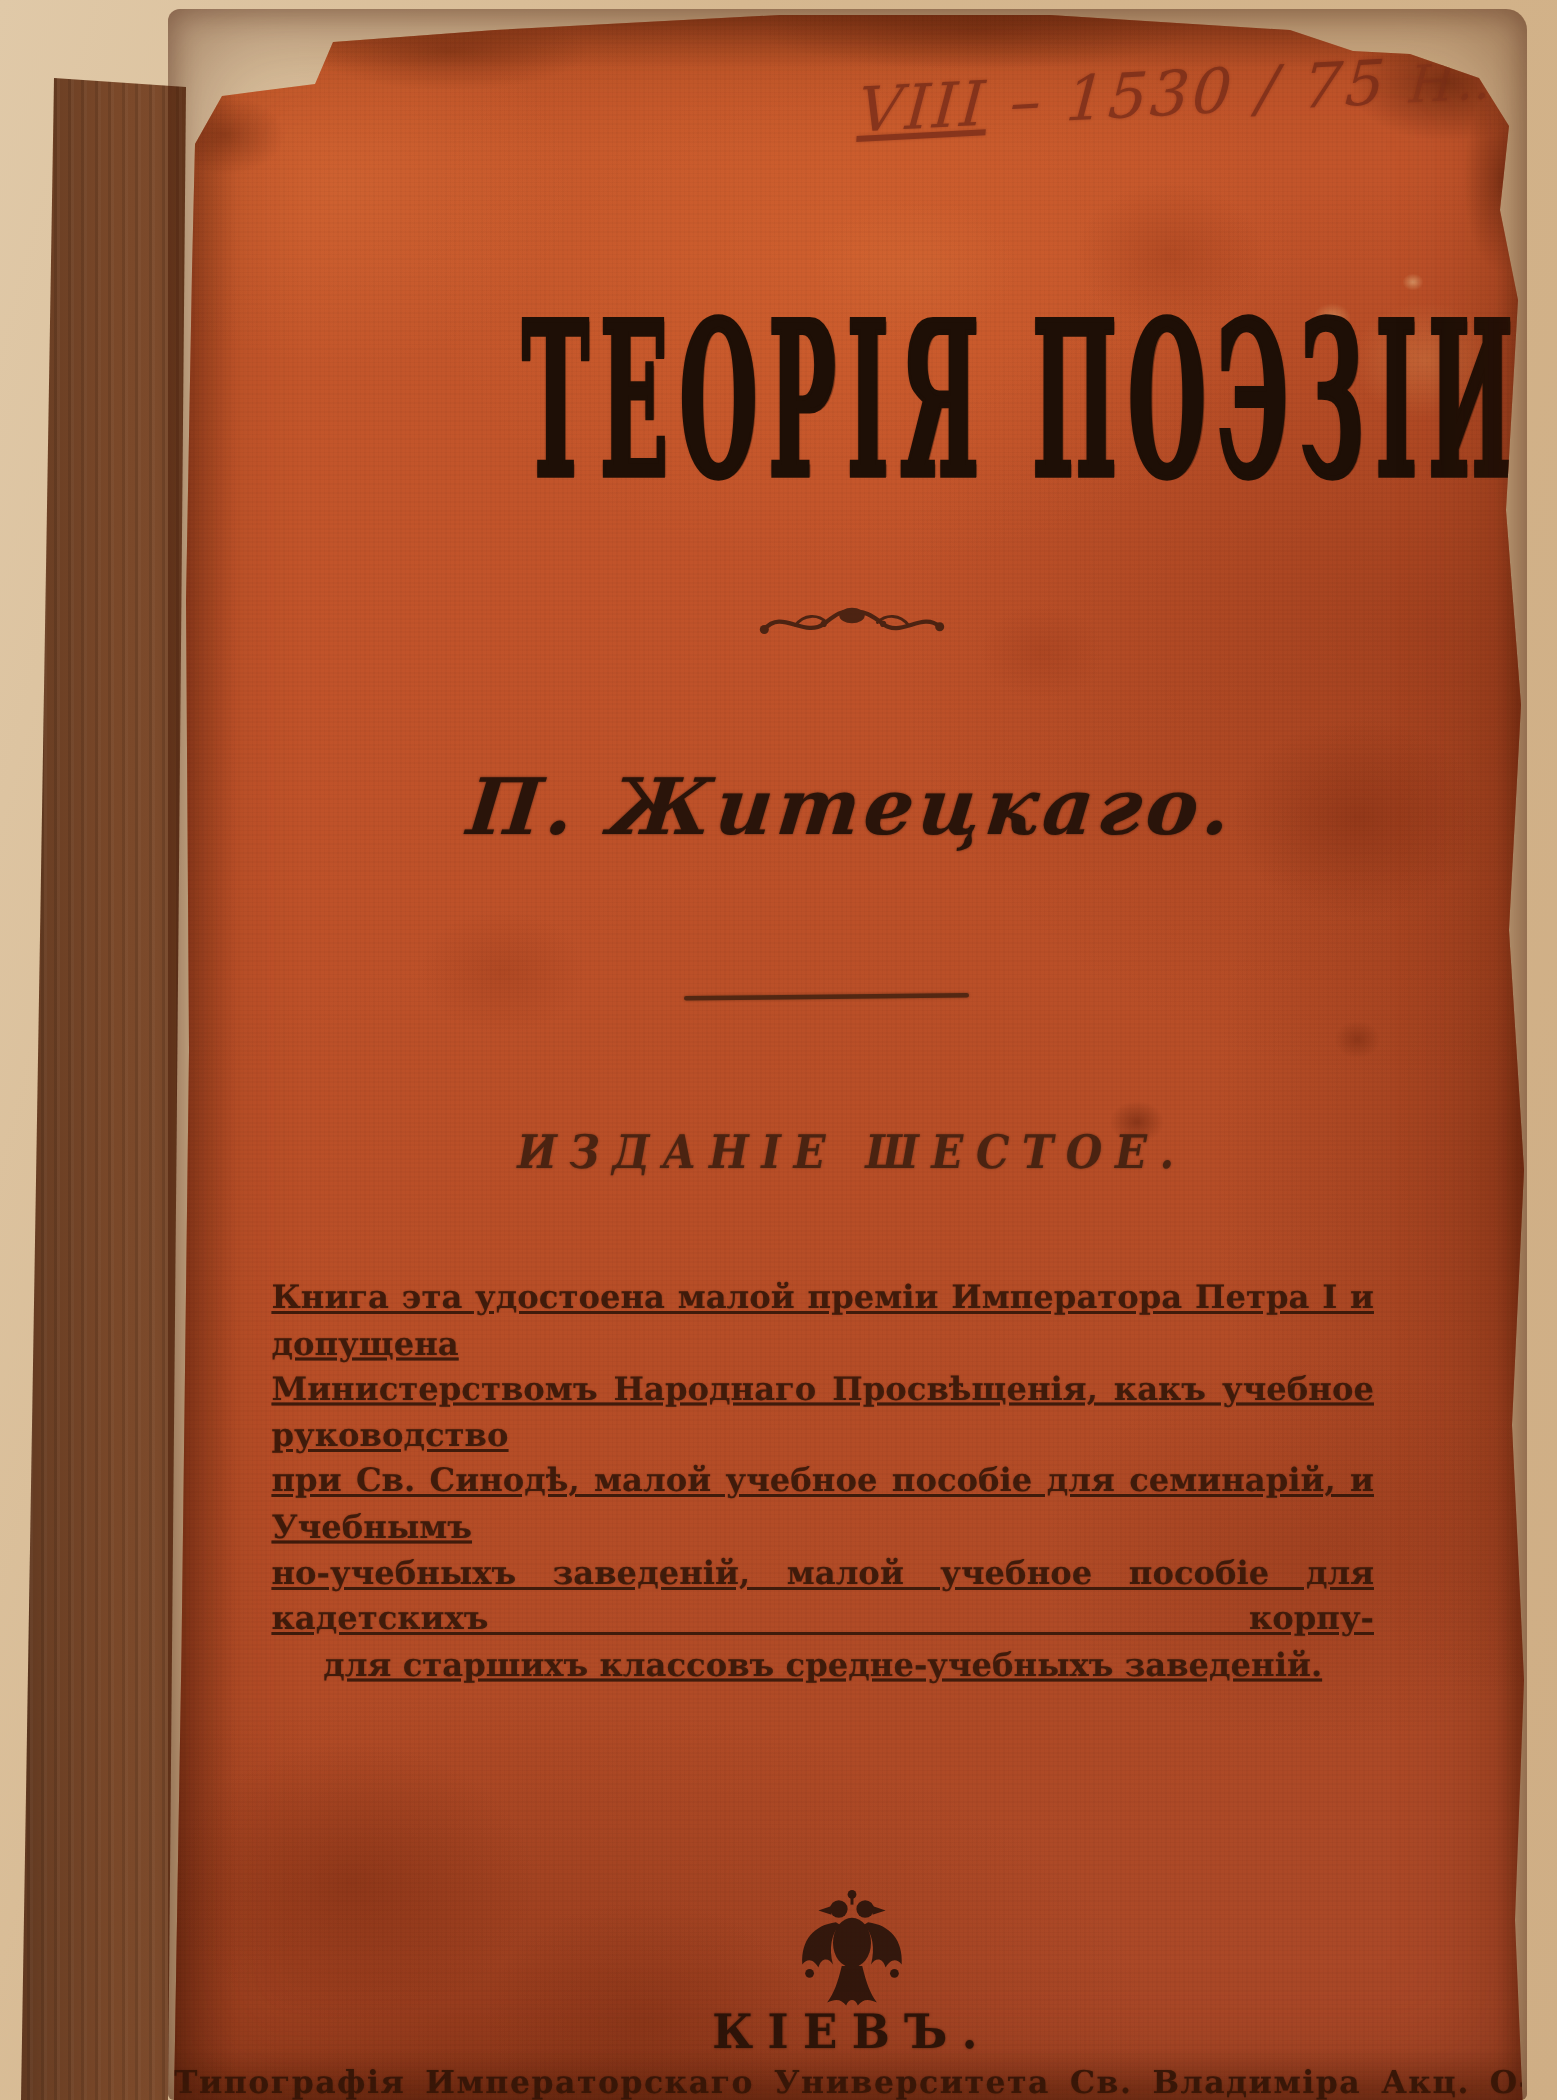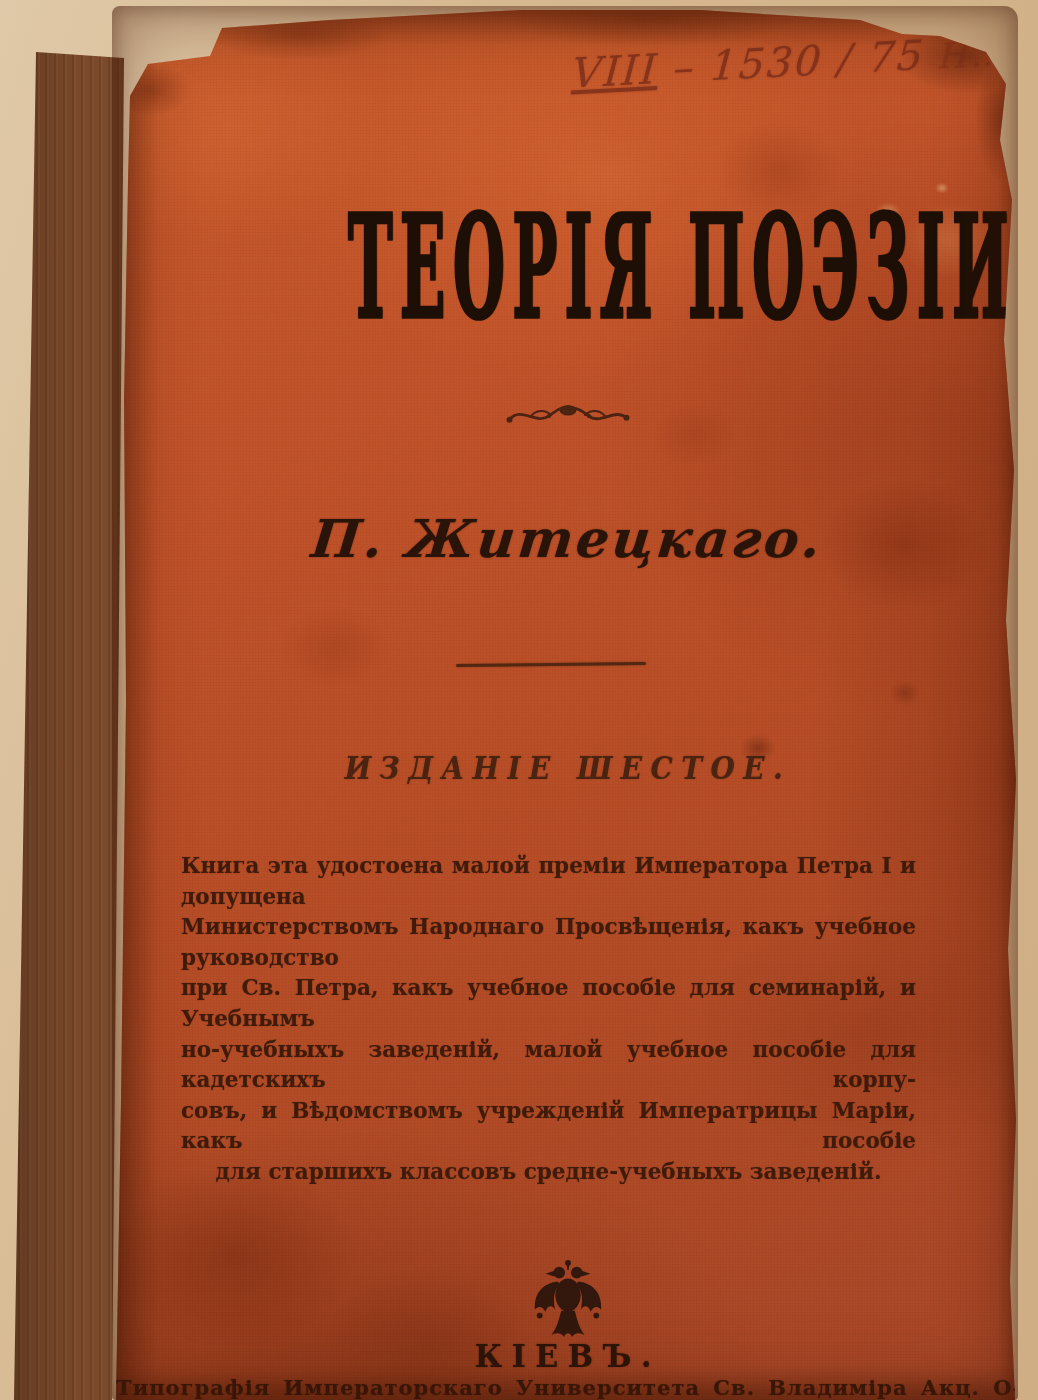"Книга эта удостоена малой преміи" .blurb-line { text-decoration: none -> underline }
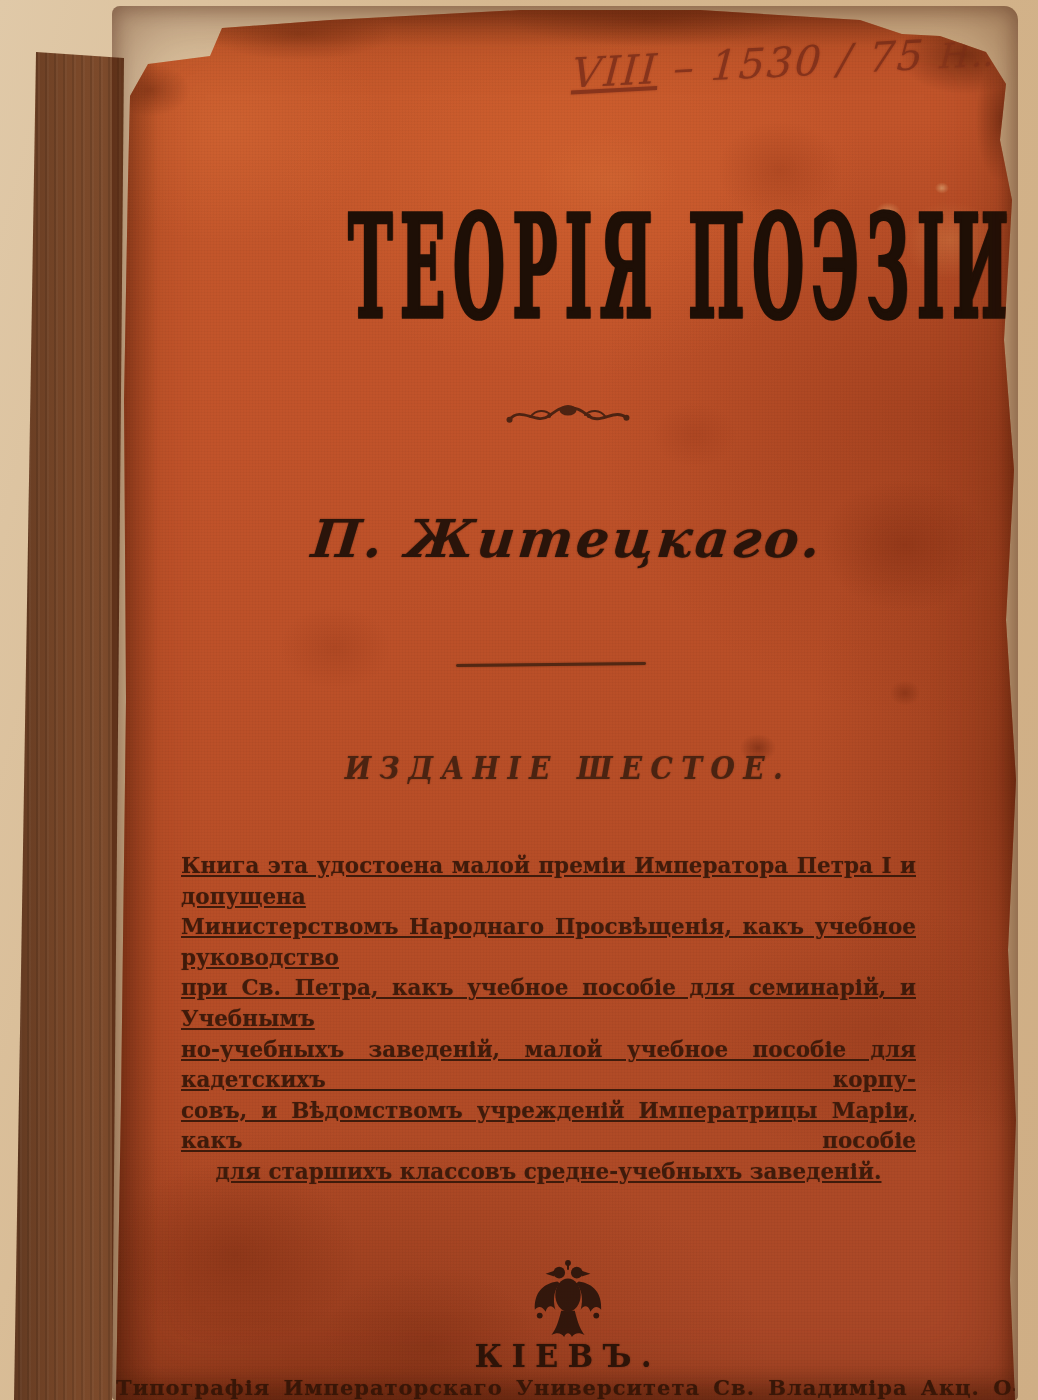"при Св. Петра, какъ учебное" div.blurb-line { text: Петра, какъ -> Синодѣ, малой }
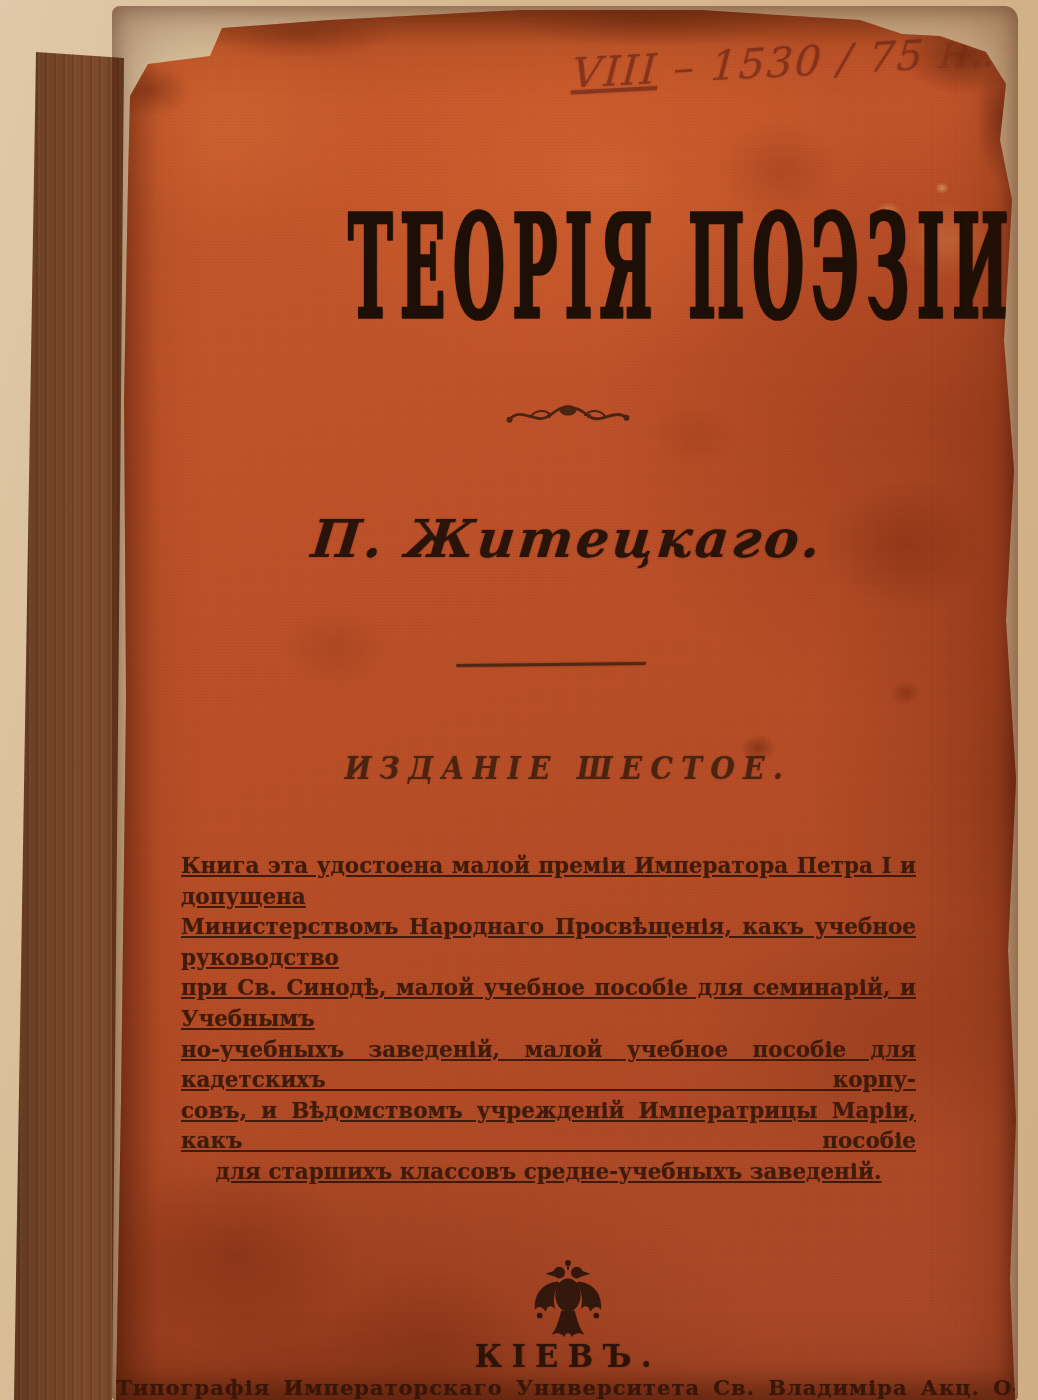"совъ, и Вѣдомствомъ учрежденій" div.blurb-line { html: <div>совъ, и Вѣдомствомъ учрежденій Императрицы Маріи, какъ пособіе</div> -> none }
